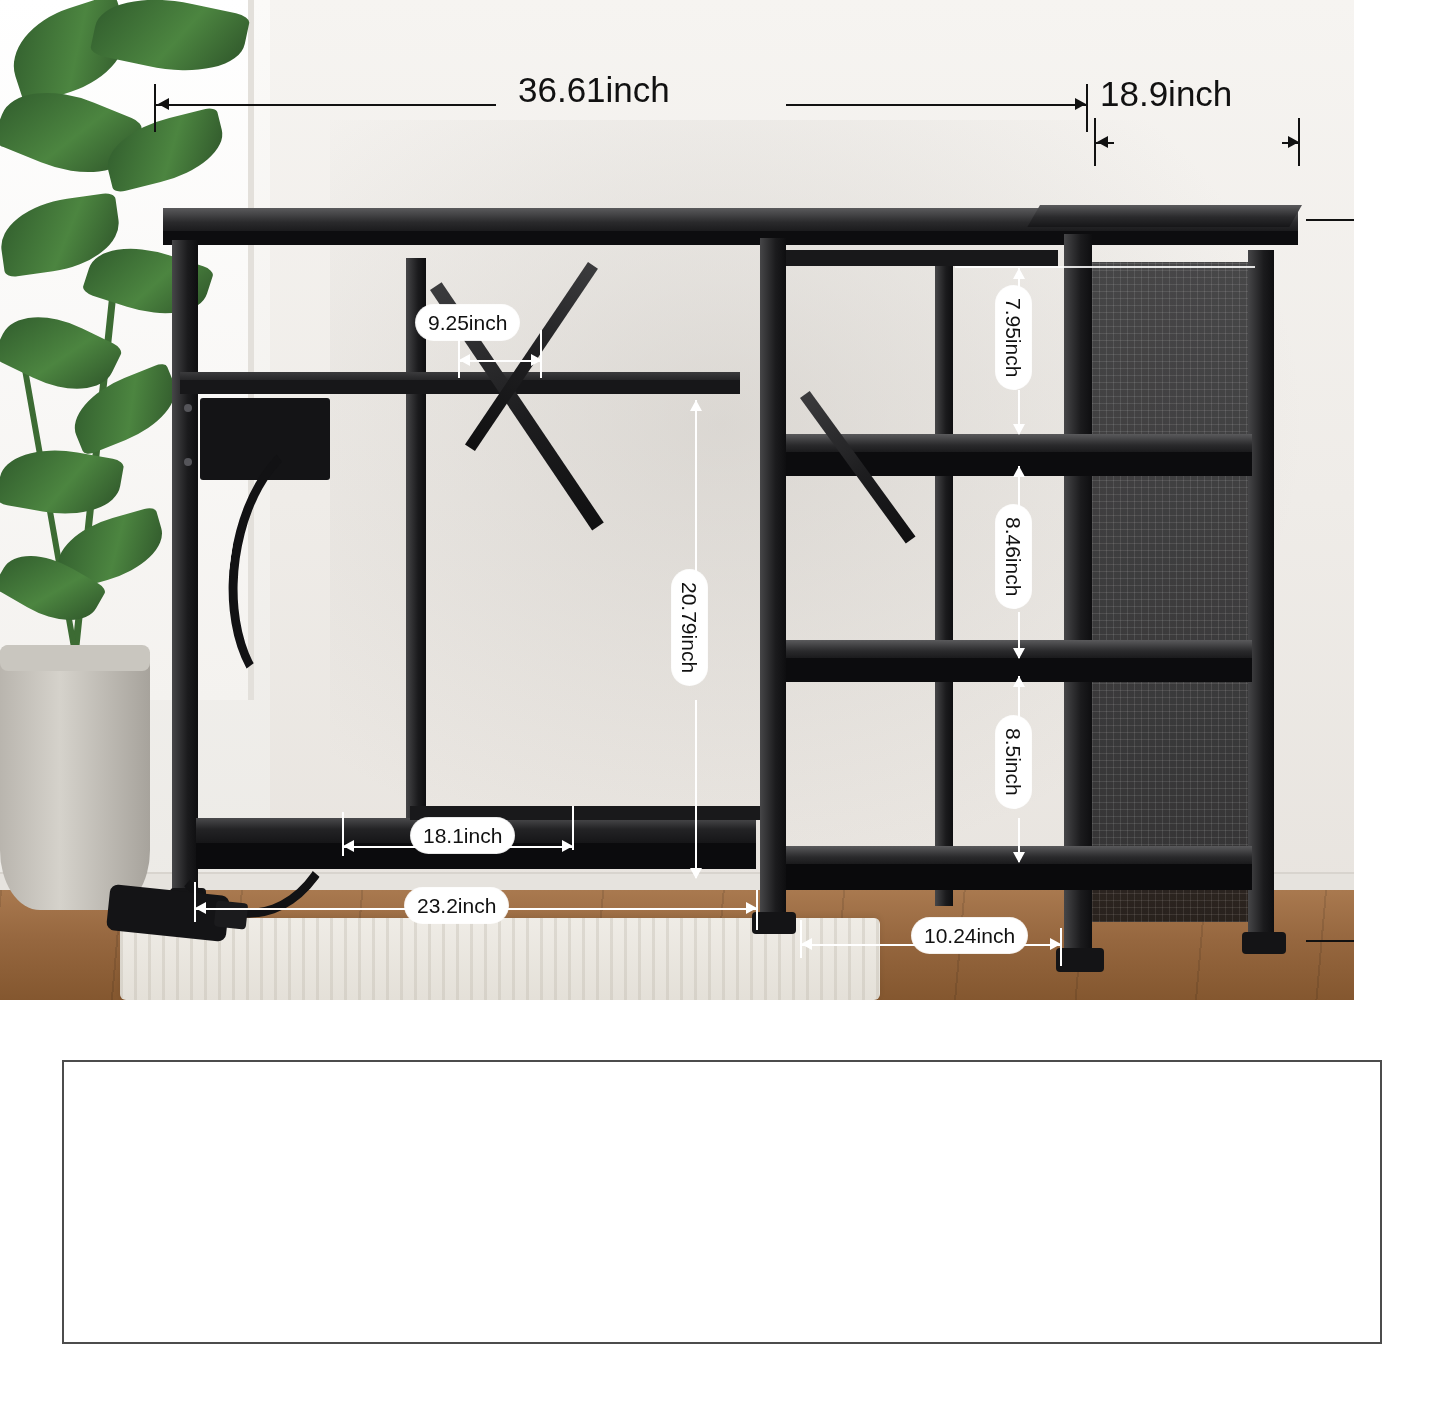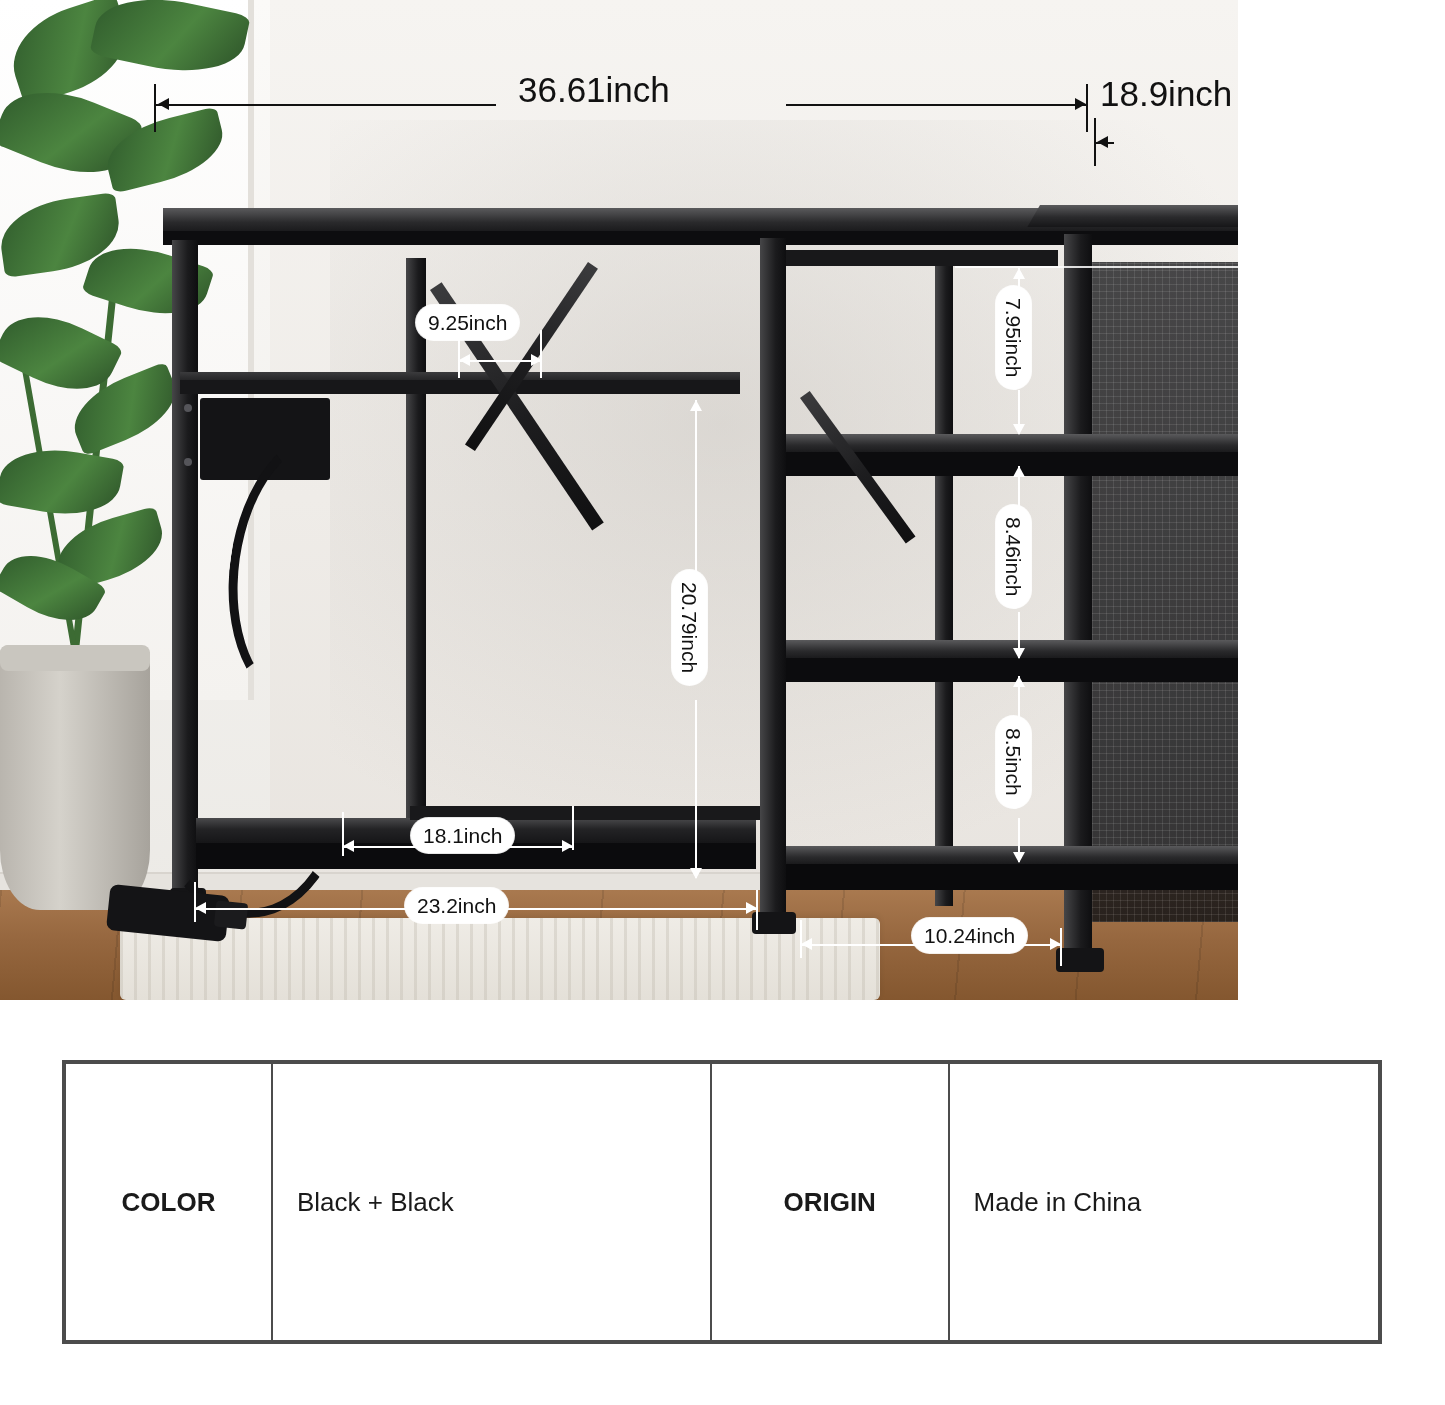"36.61inch" #photo { width: 1238px -> 1354px }
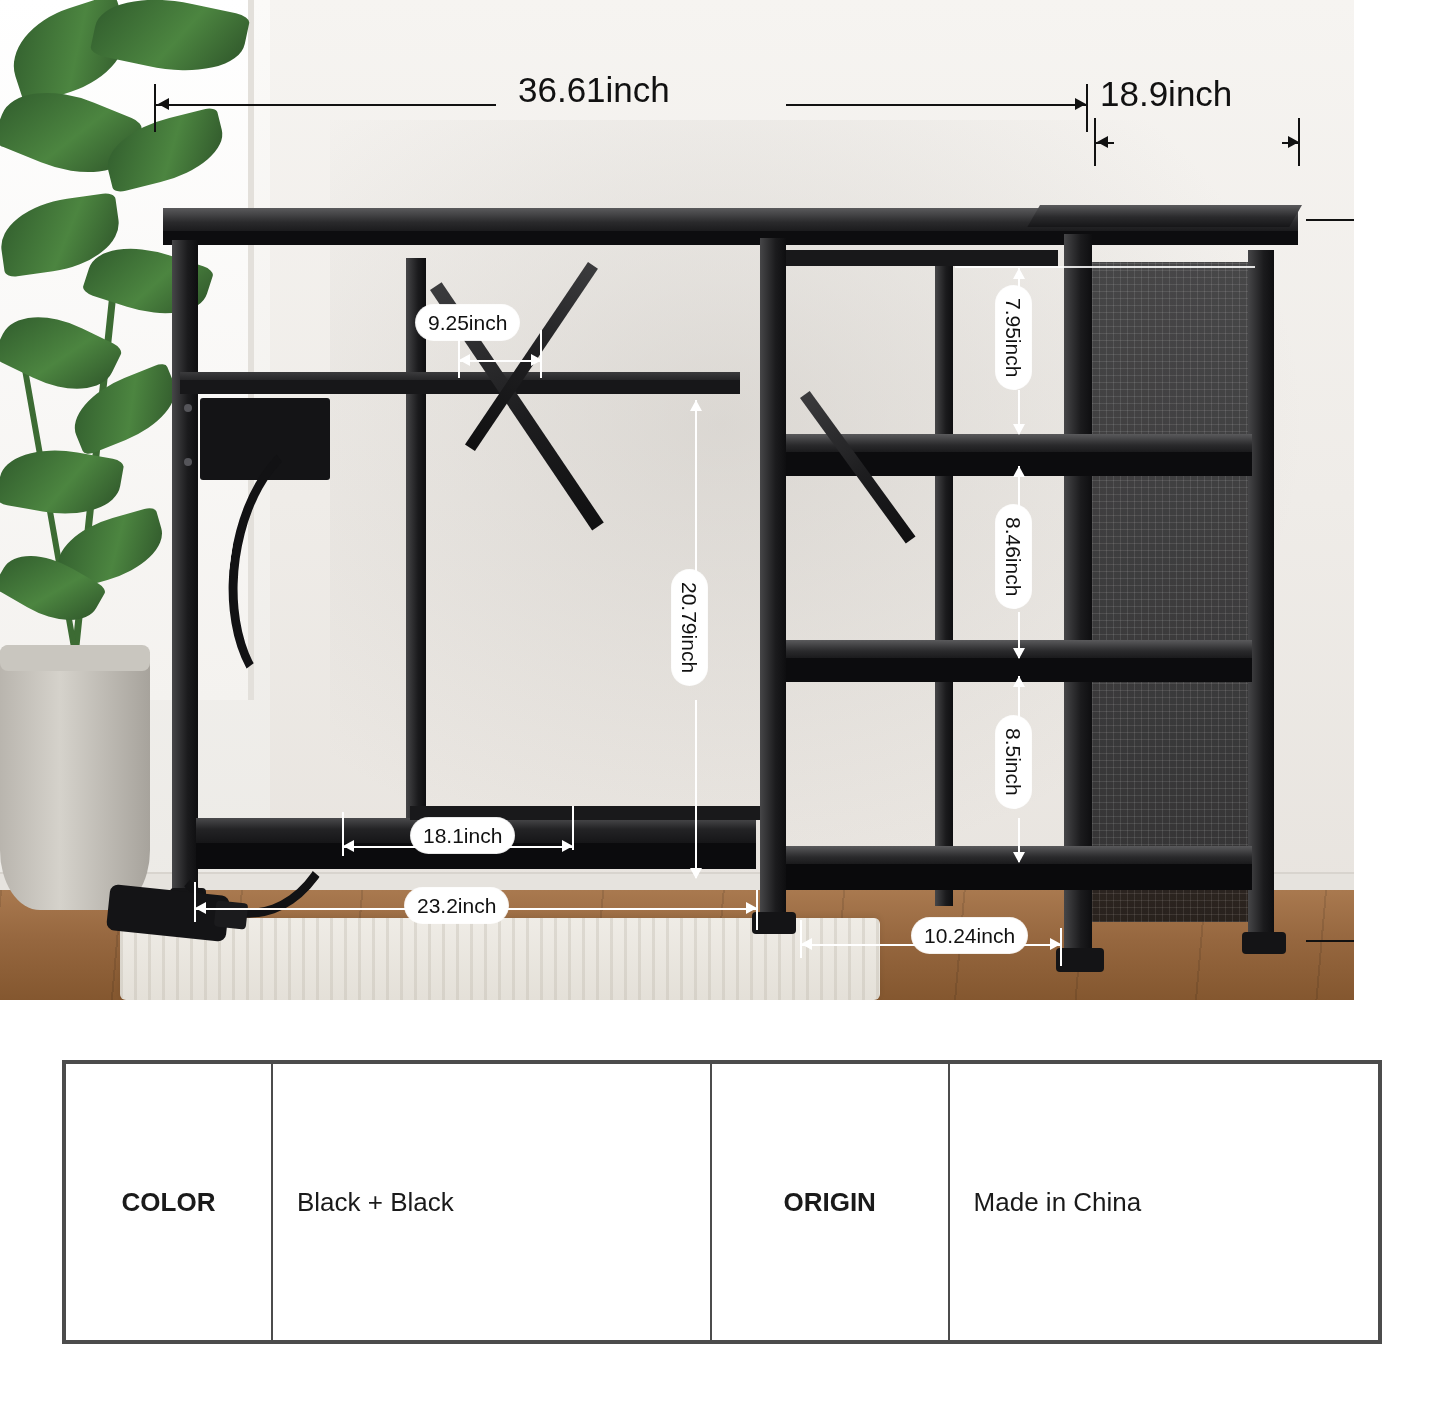"COLOR" tr { html: <tr> <td>COLOR</td> <td>Black + Black</td> <td>ORIGIN</td> <td>Made in China</td> </tr> -> none }
